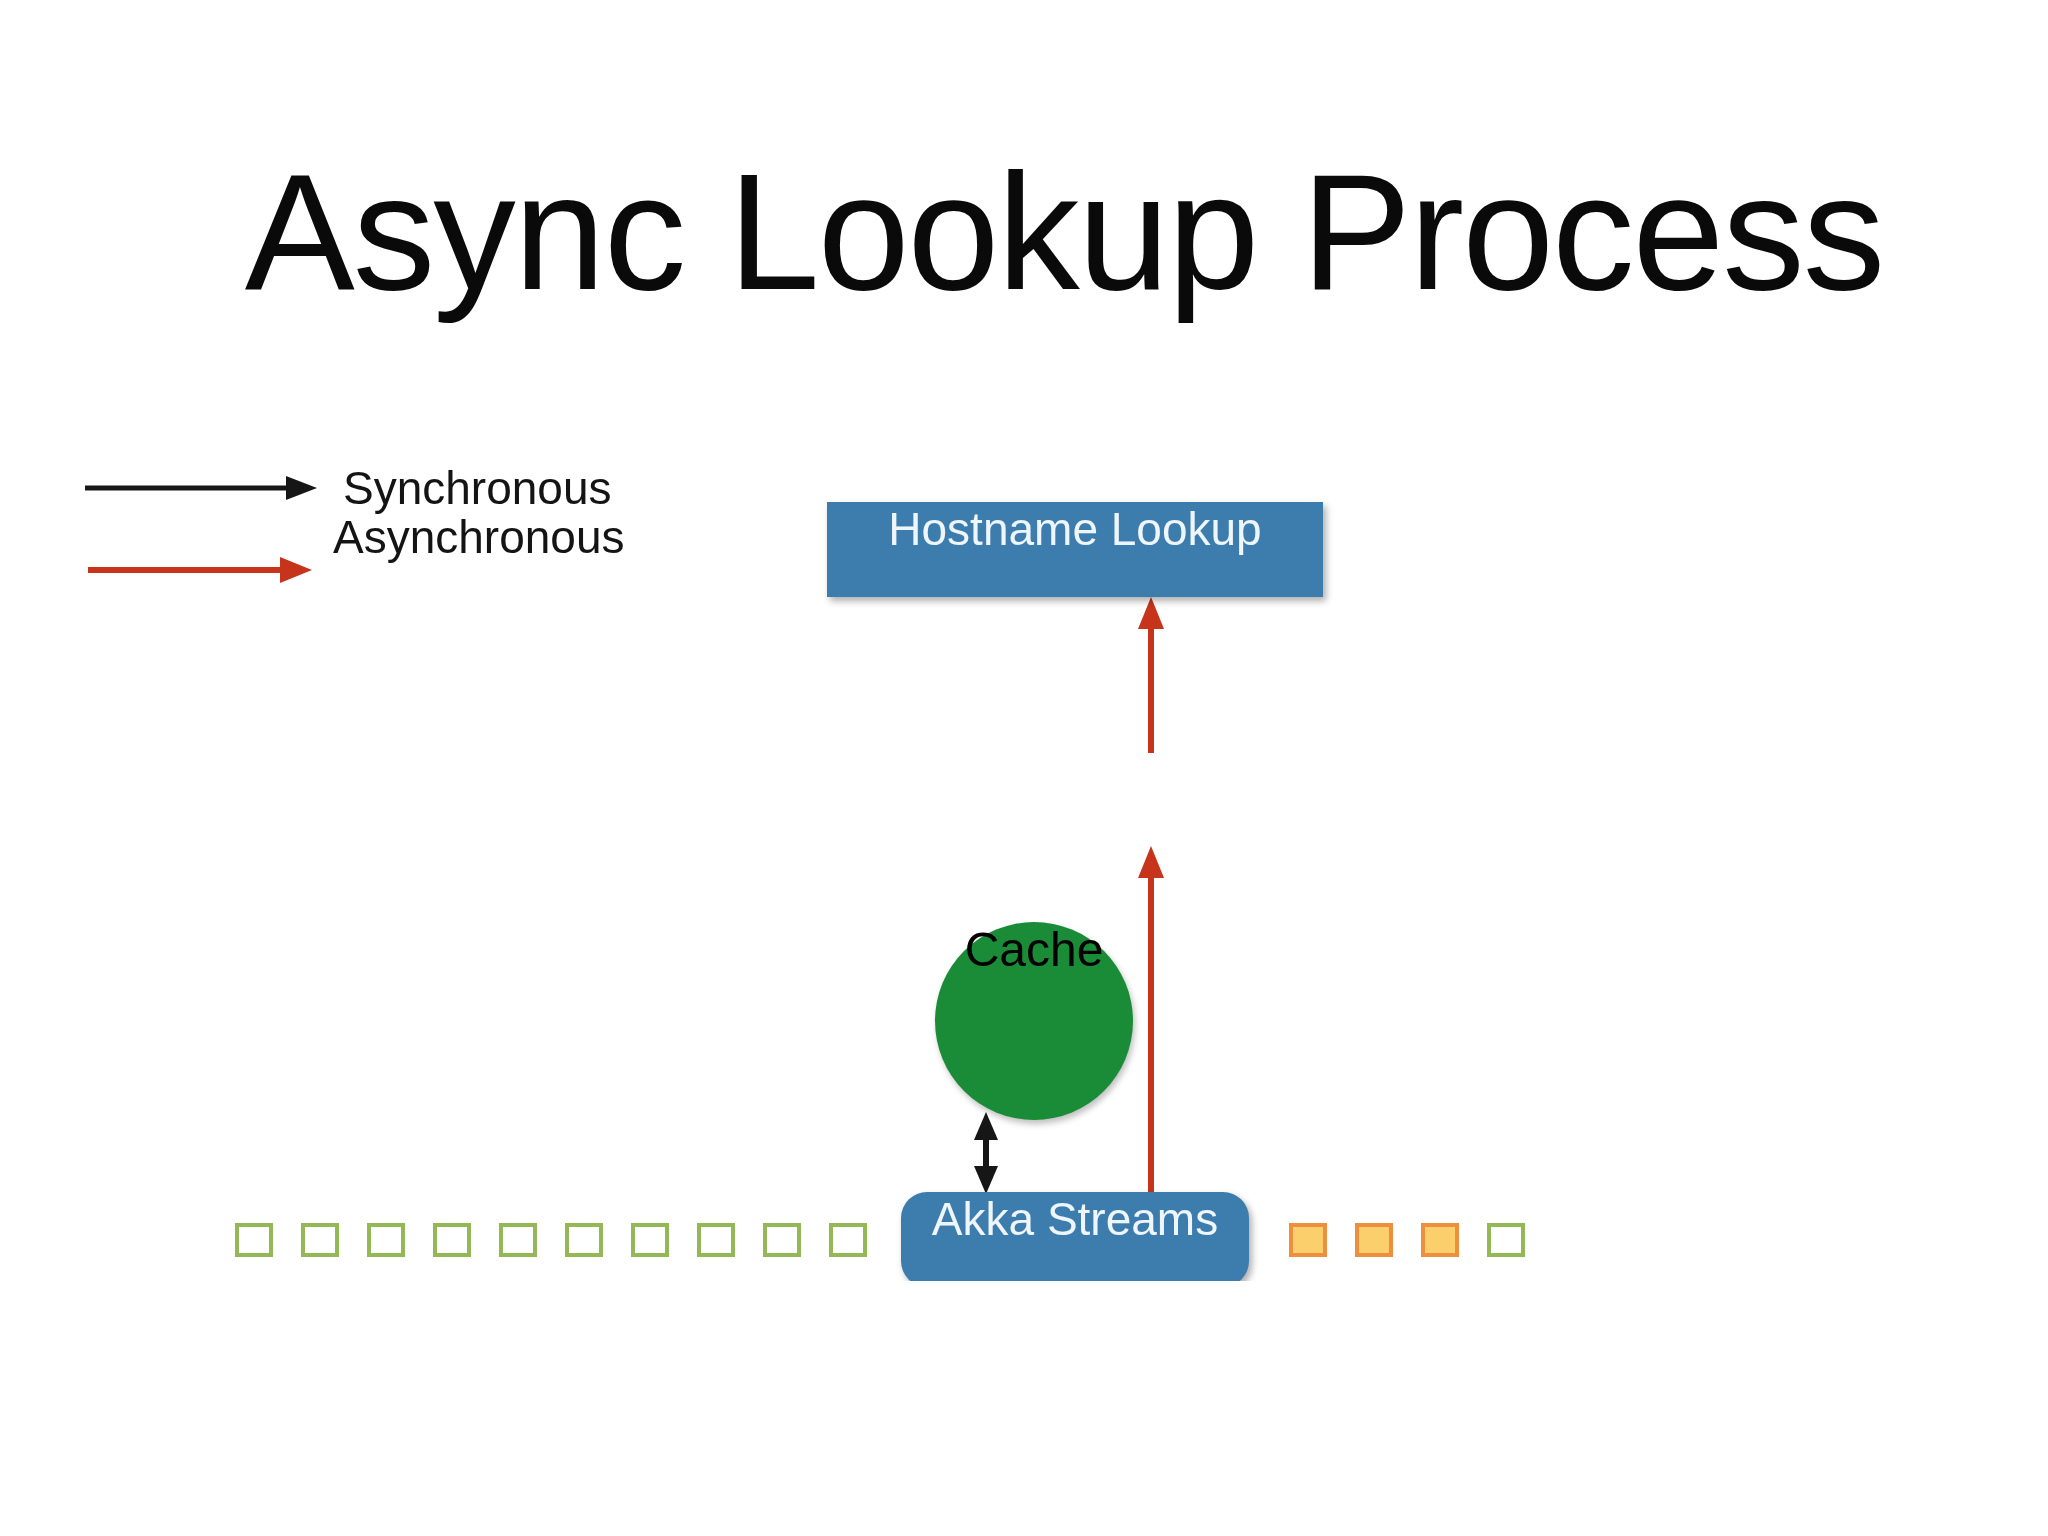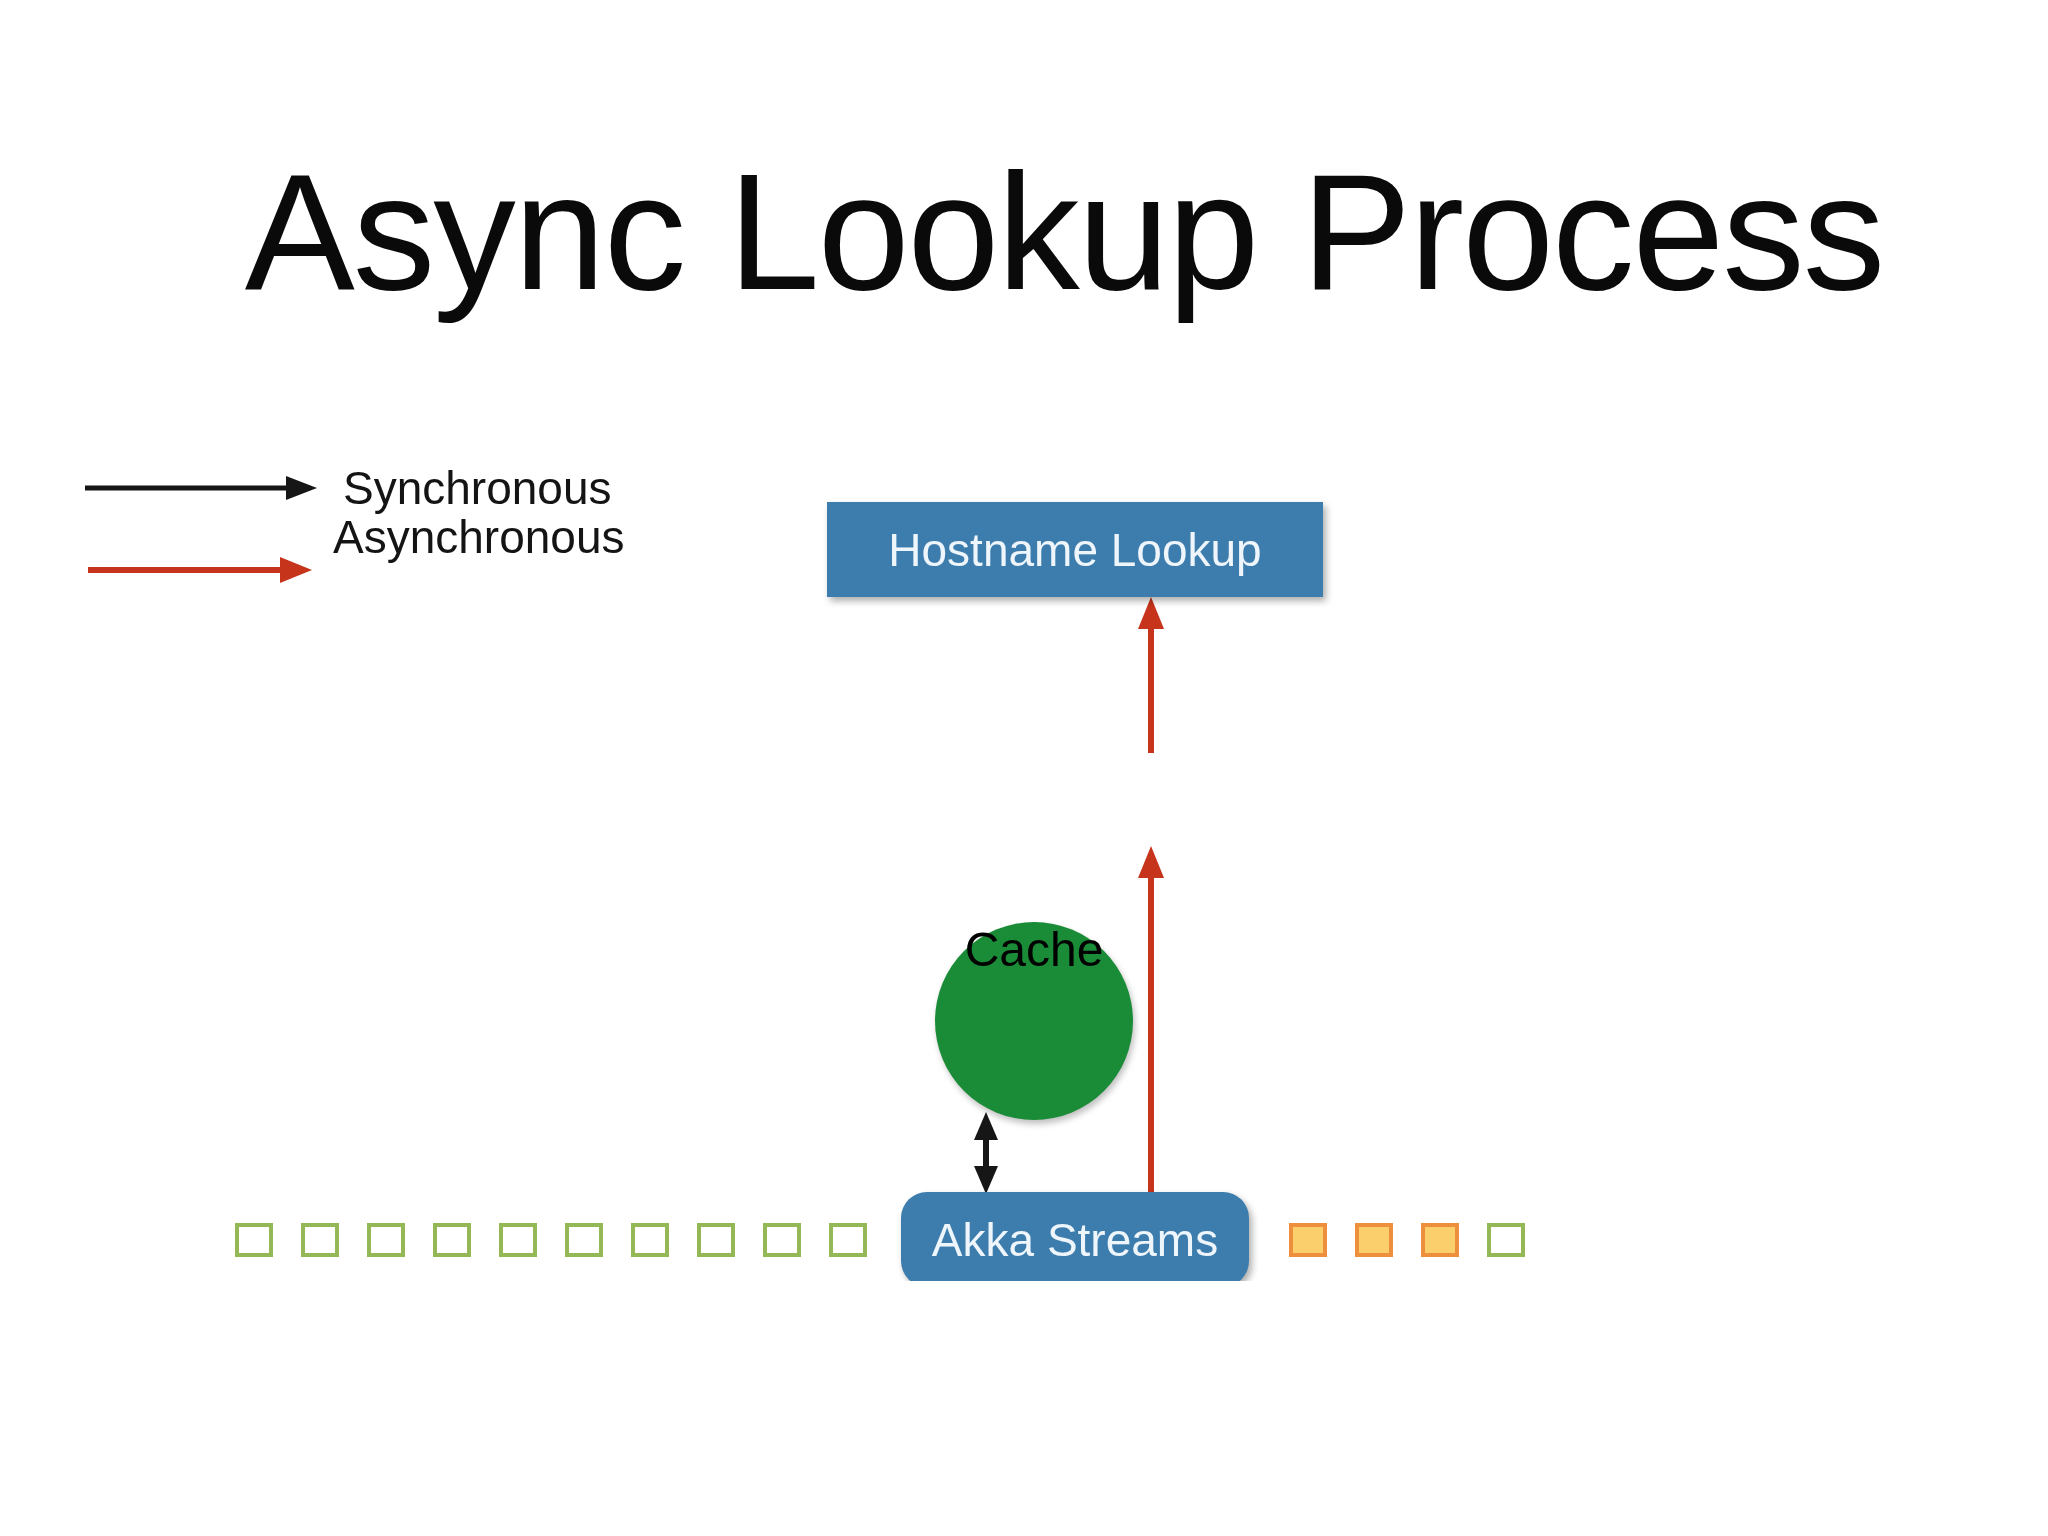"Hostname Lookup" .node-box { align-items: center -> flex-start }
